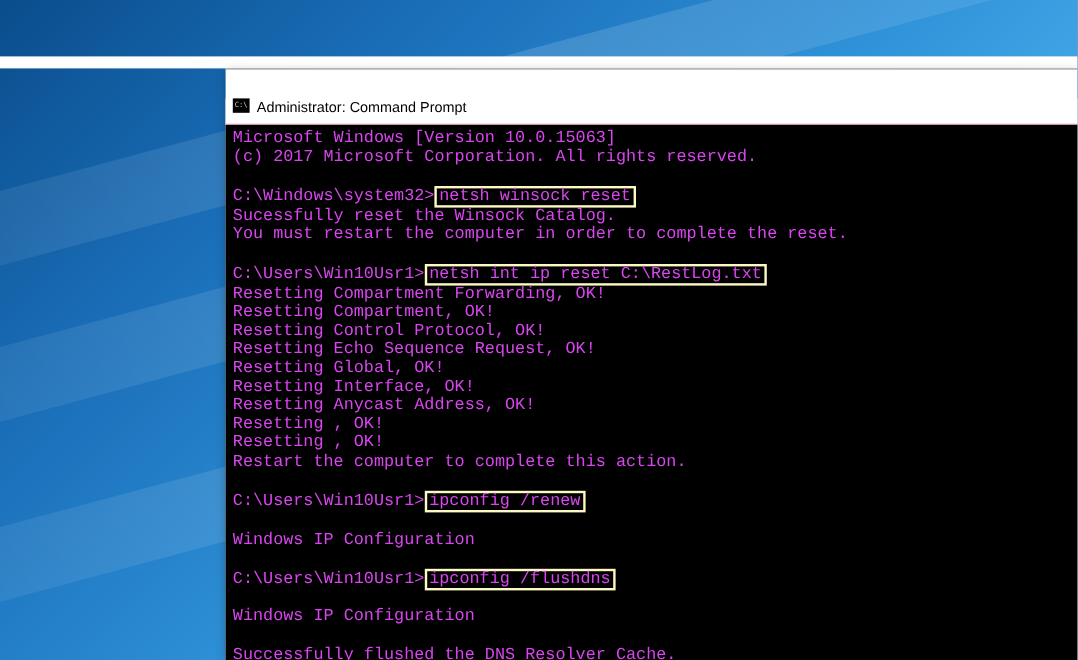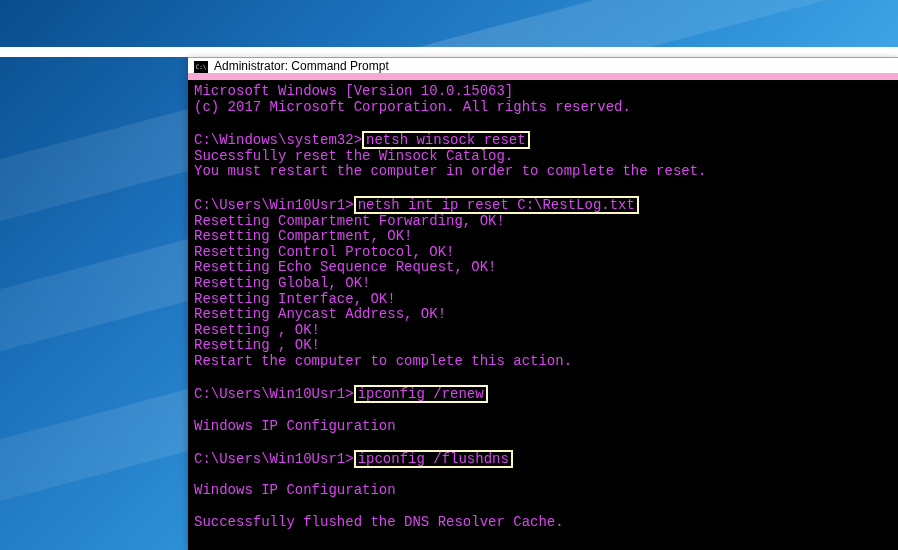"Administrator: Command Prompt" .title-bar { align-items: flex-end -> flex-start; border-bottom: 7px solid #f9a8d4 -> 1px solid #f9a8d4; margin-top: none -> 24px }
